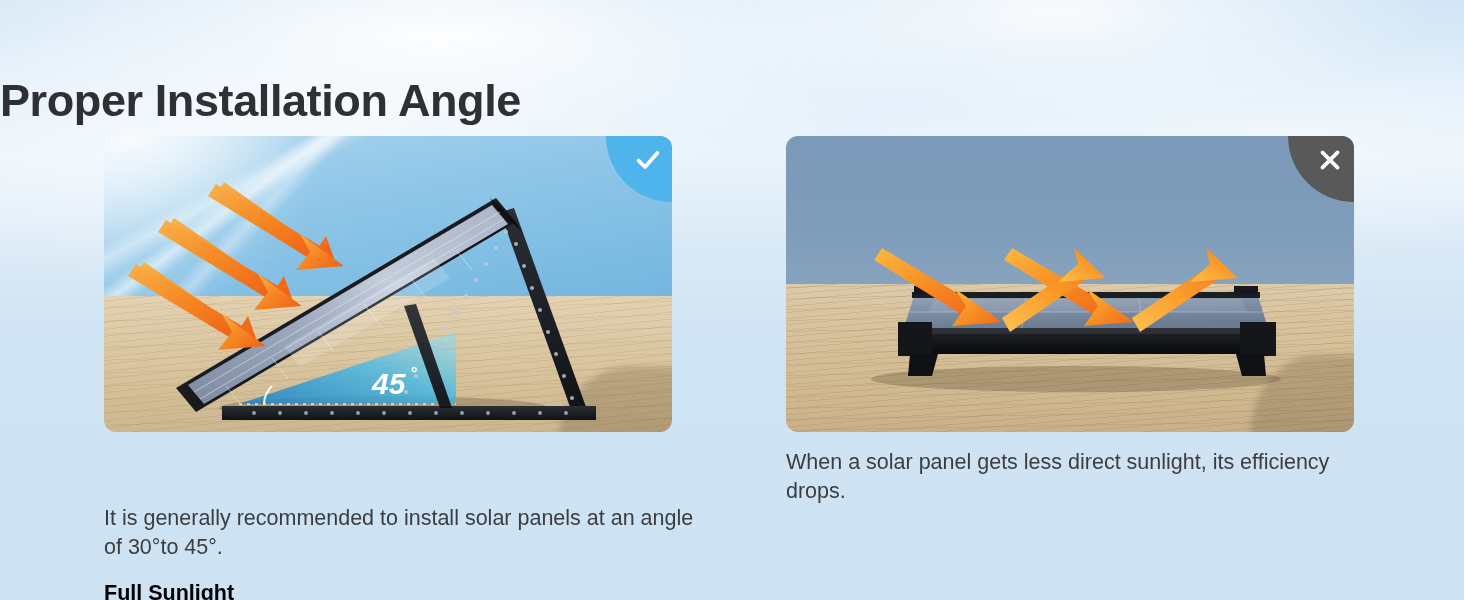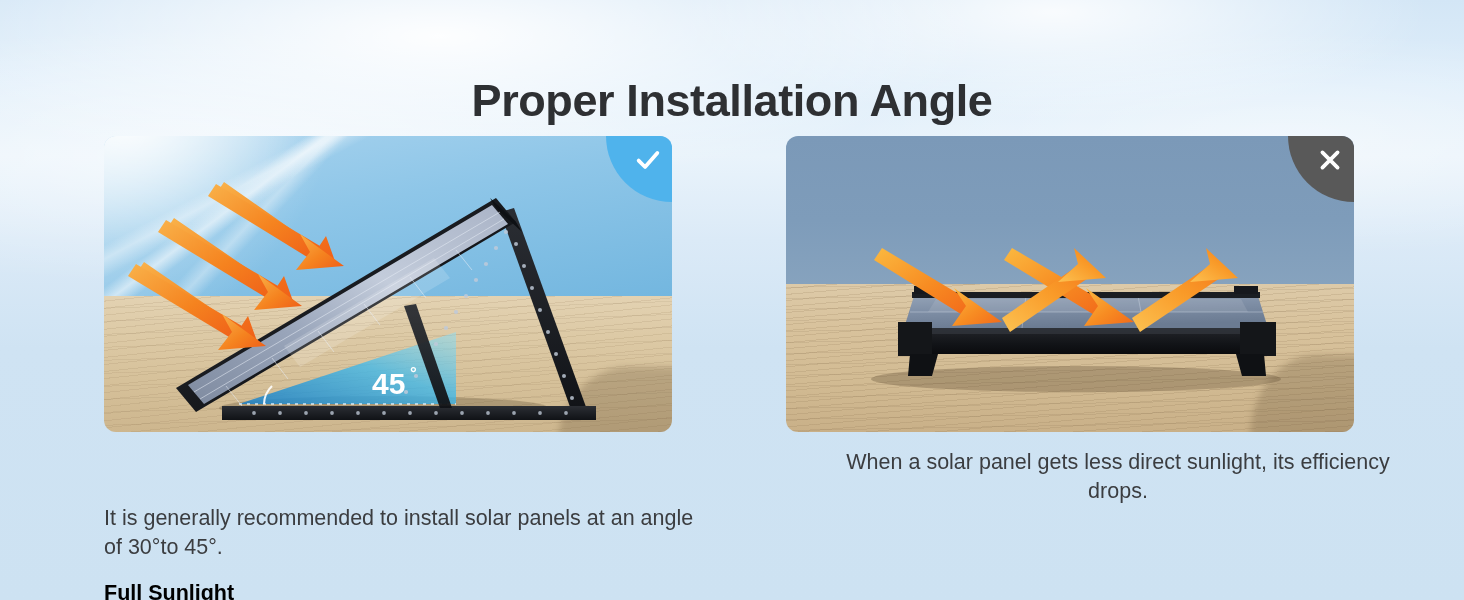"Proper Installation Angle" .title { text-align: center -> left }
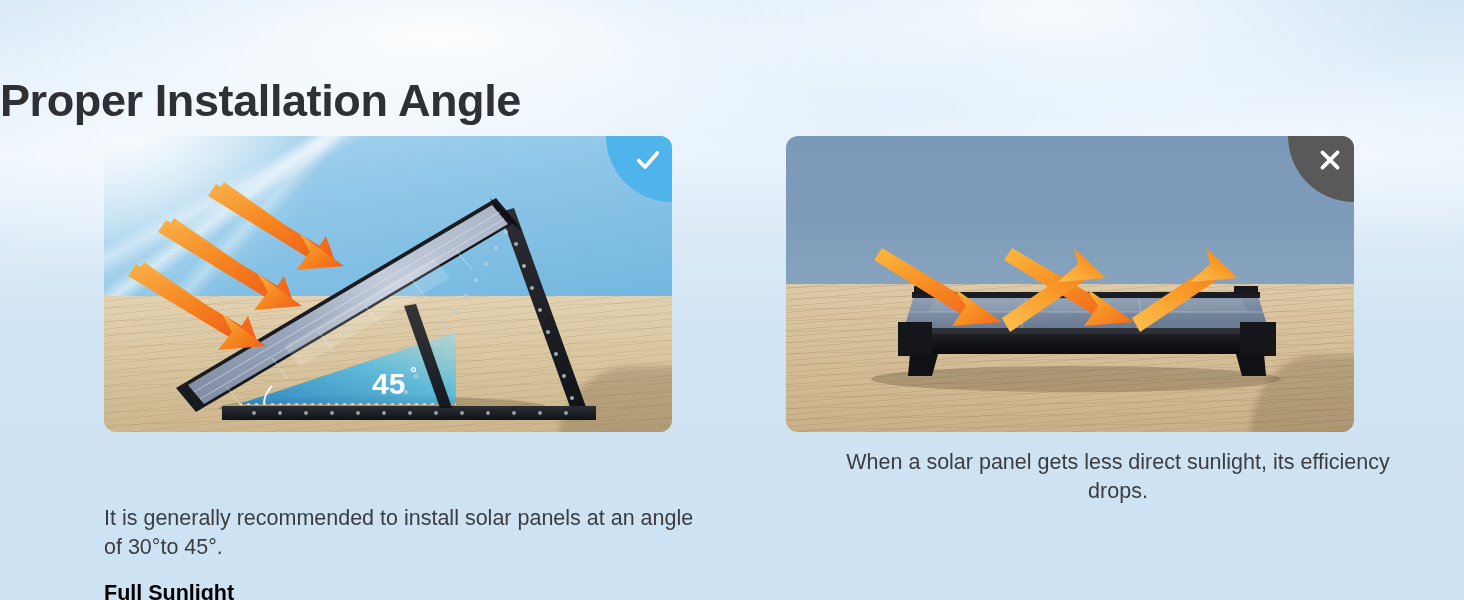"45" .card.left { font-style: none -> italic }
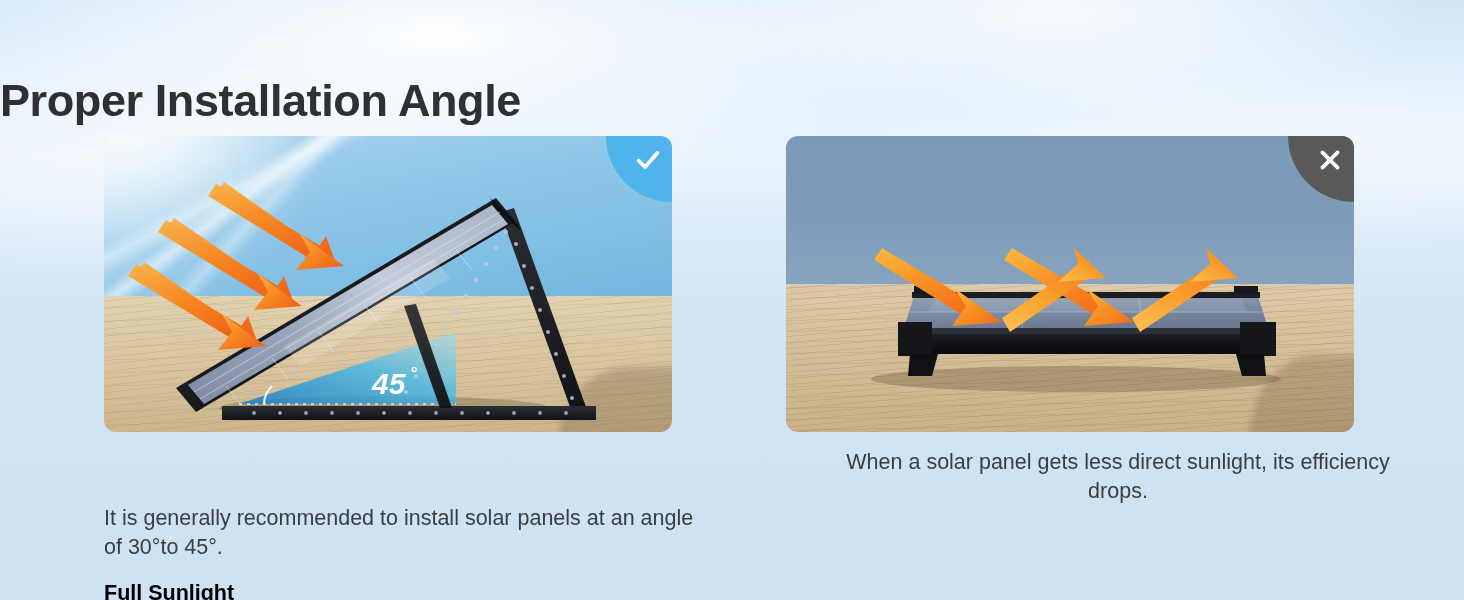"When a solar panel gets" .caption.right { left: 818px -> 786px; text-align: center -> none }
